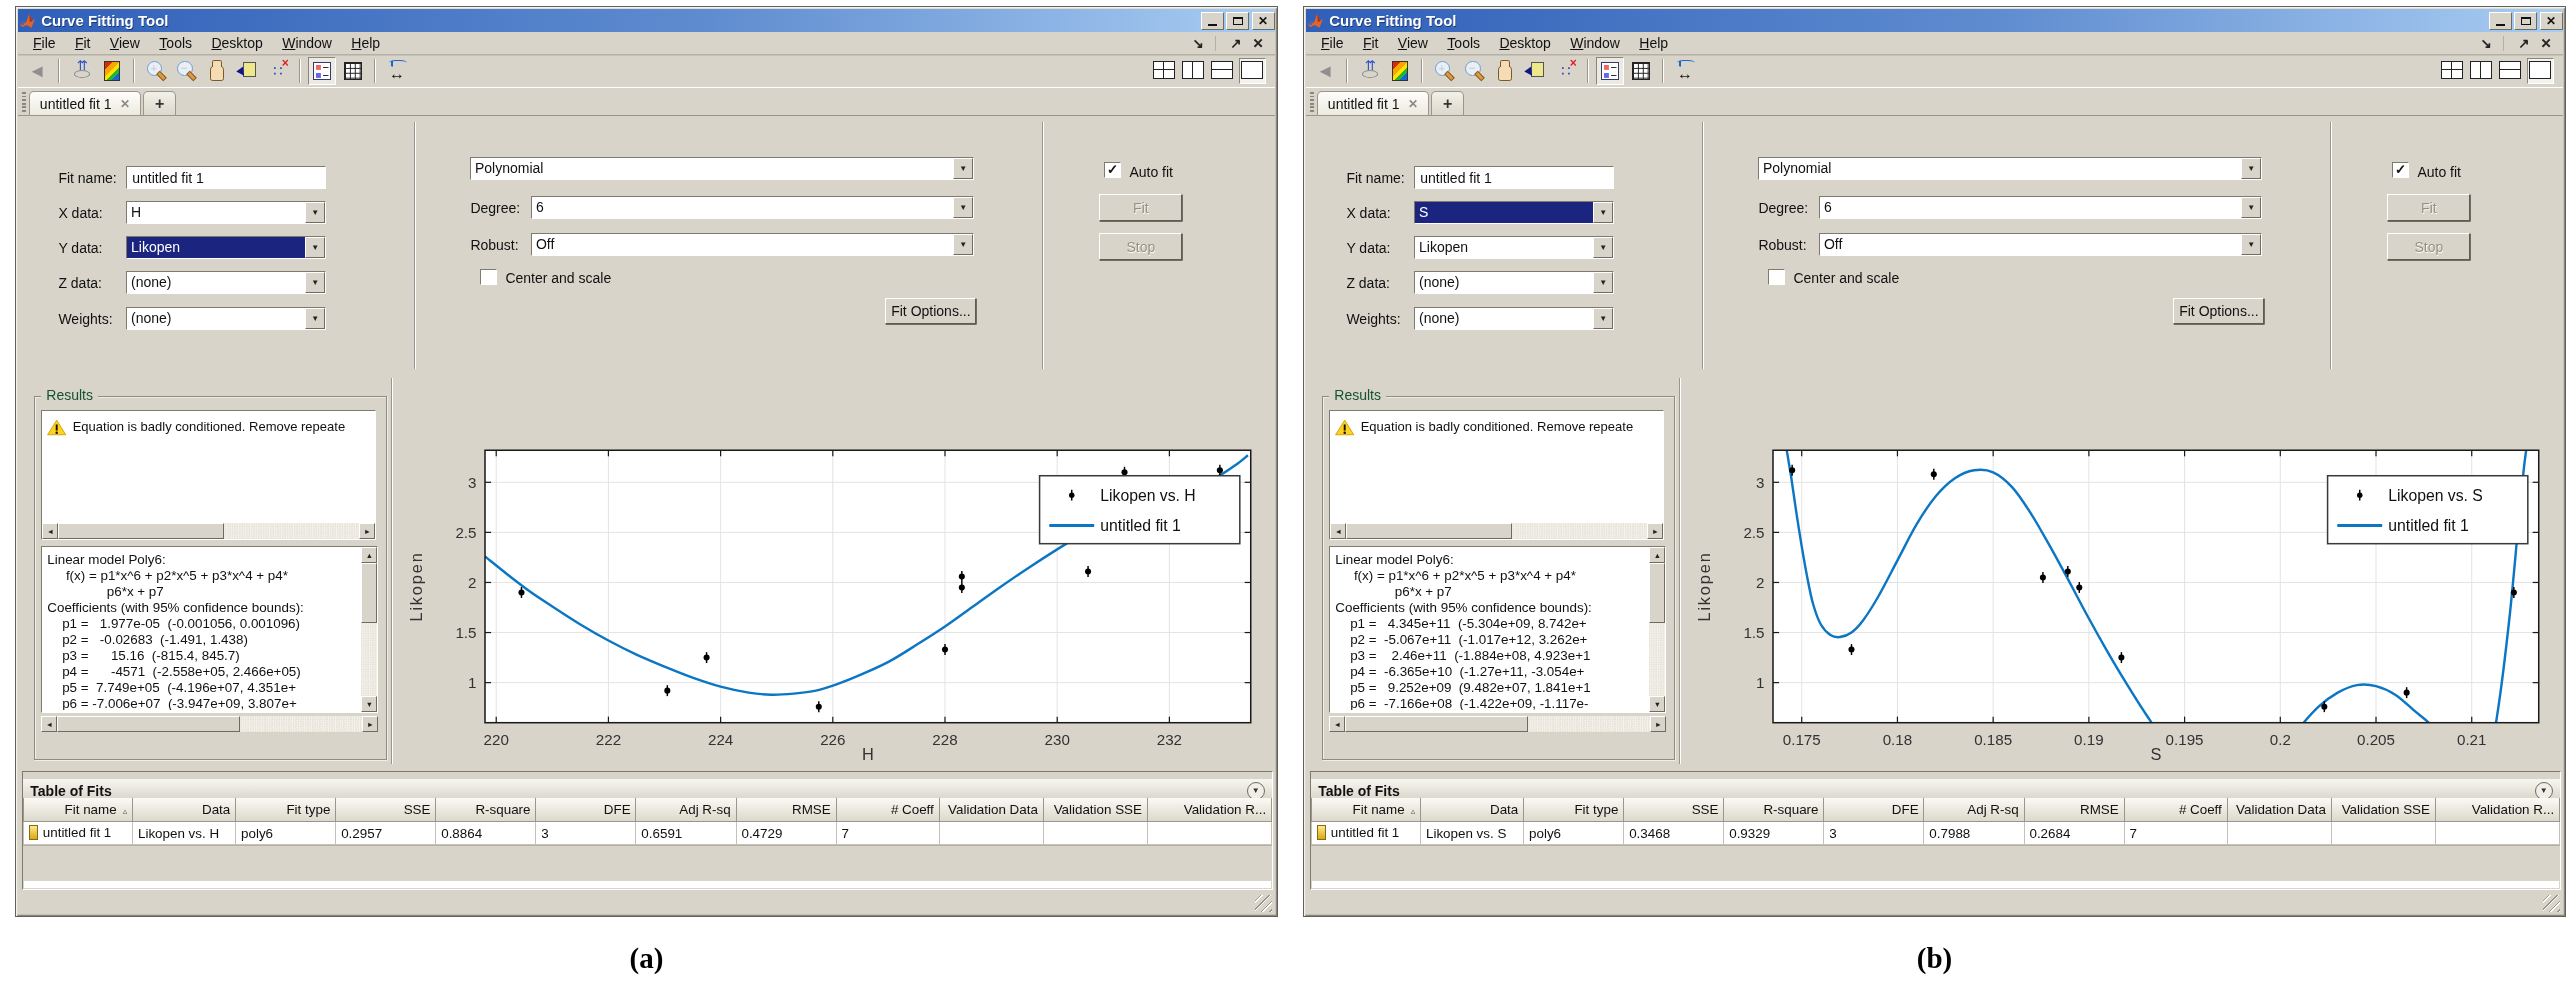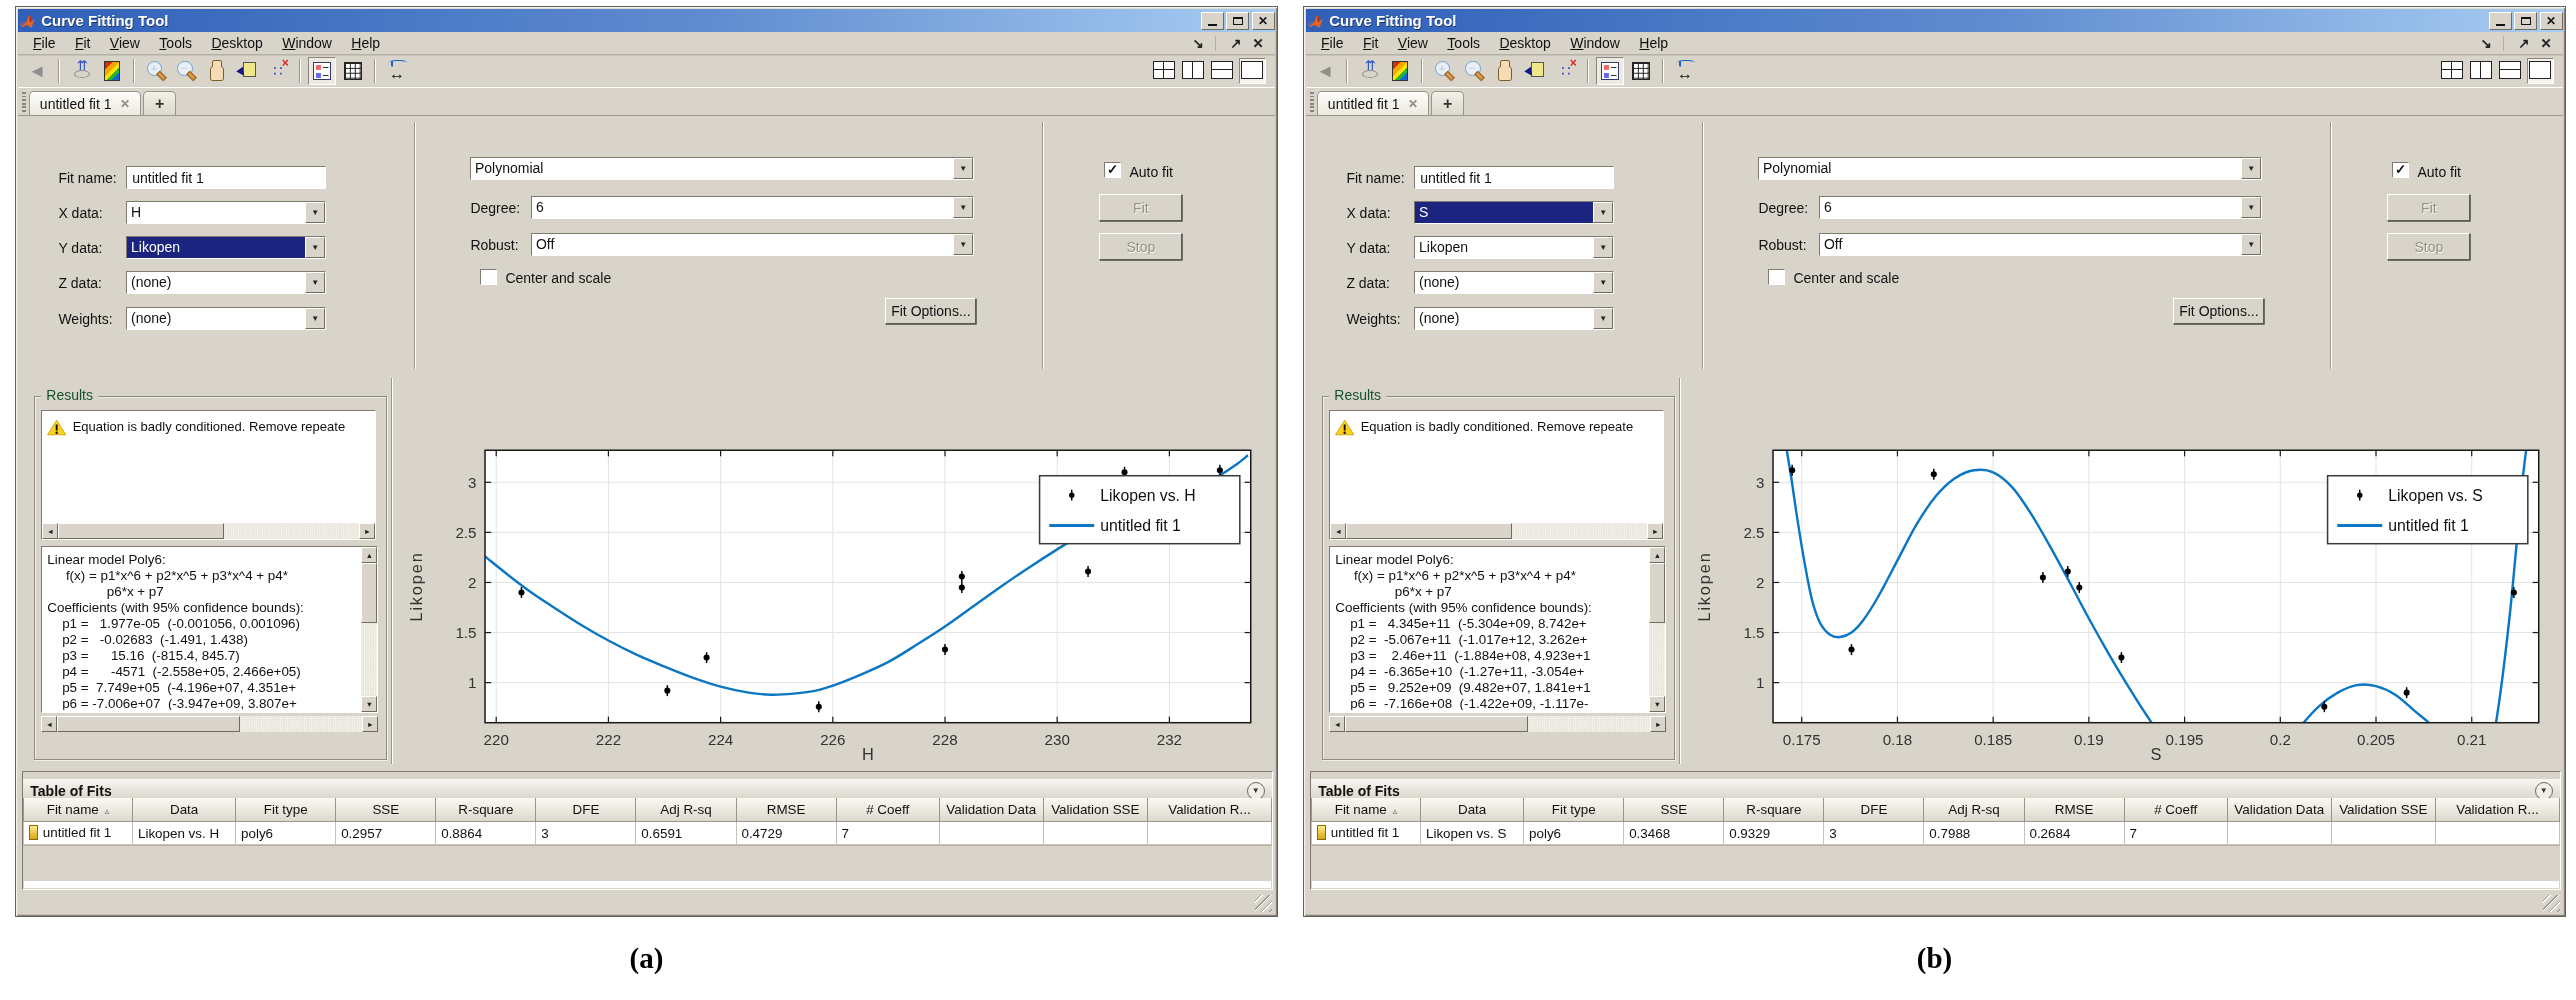"Fit name ▵" .fits th { text-align: center -> right }
